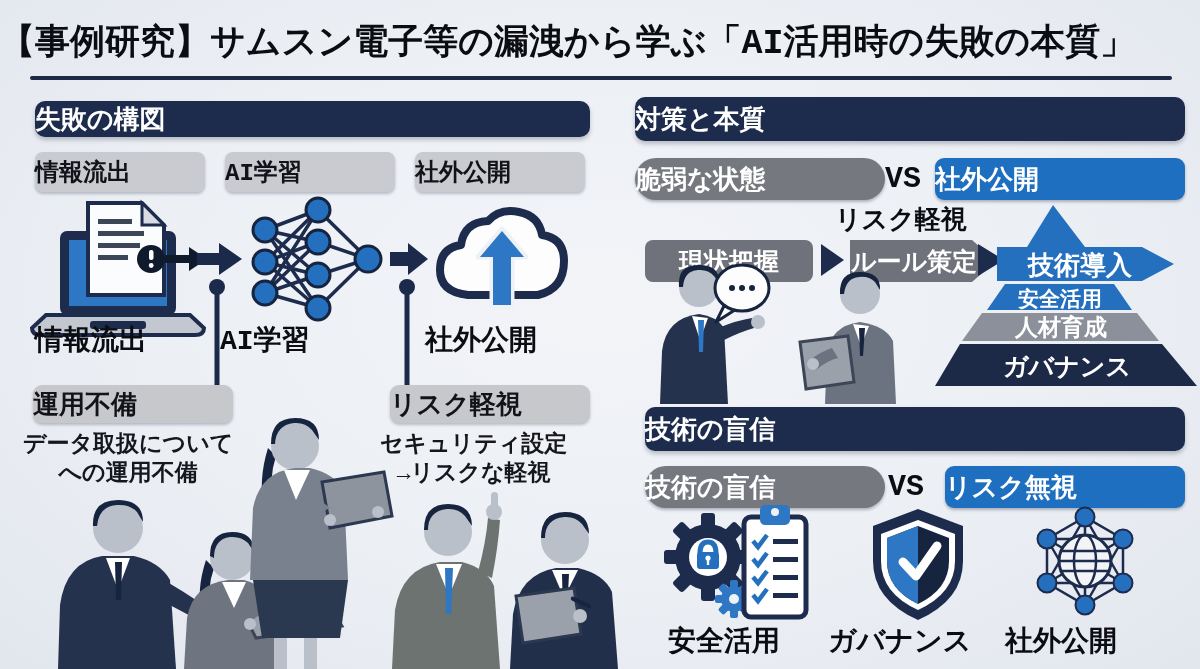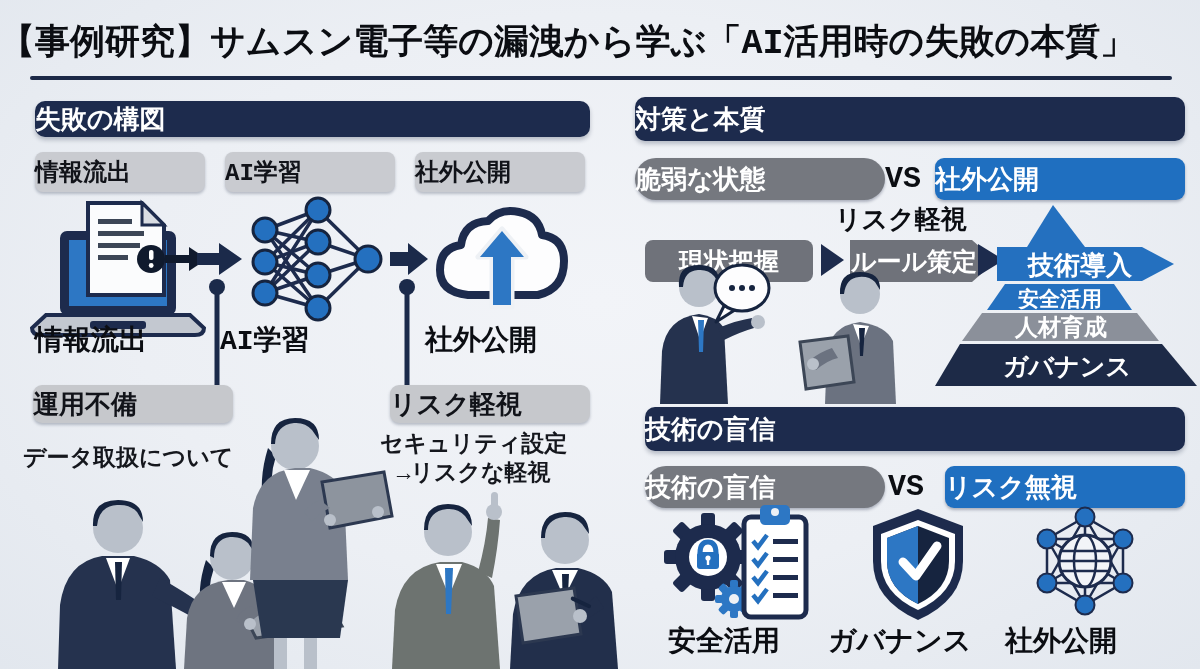"への運用不備" span { html: none -> <span>への運用不備</span> }
